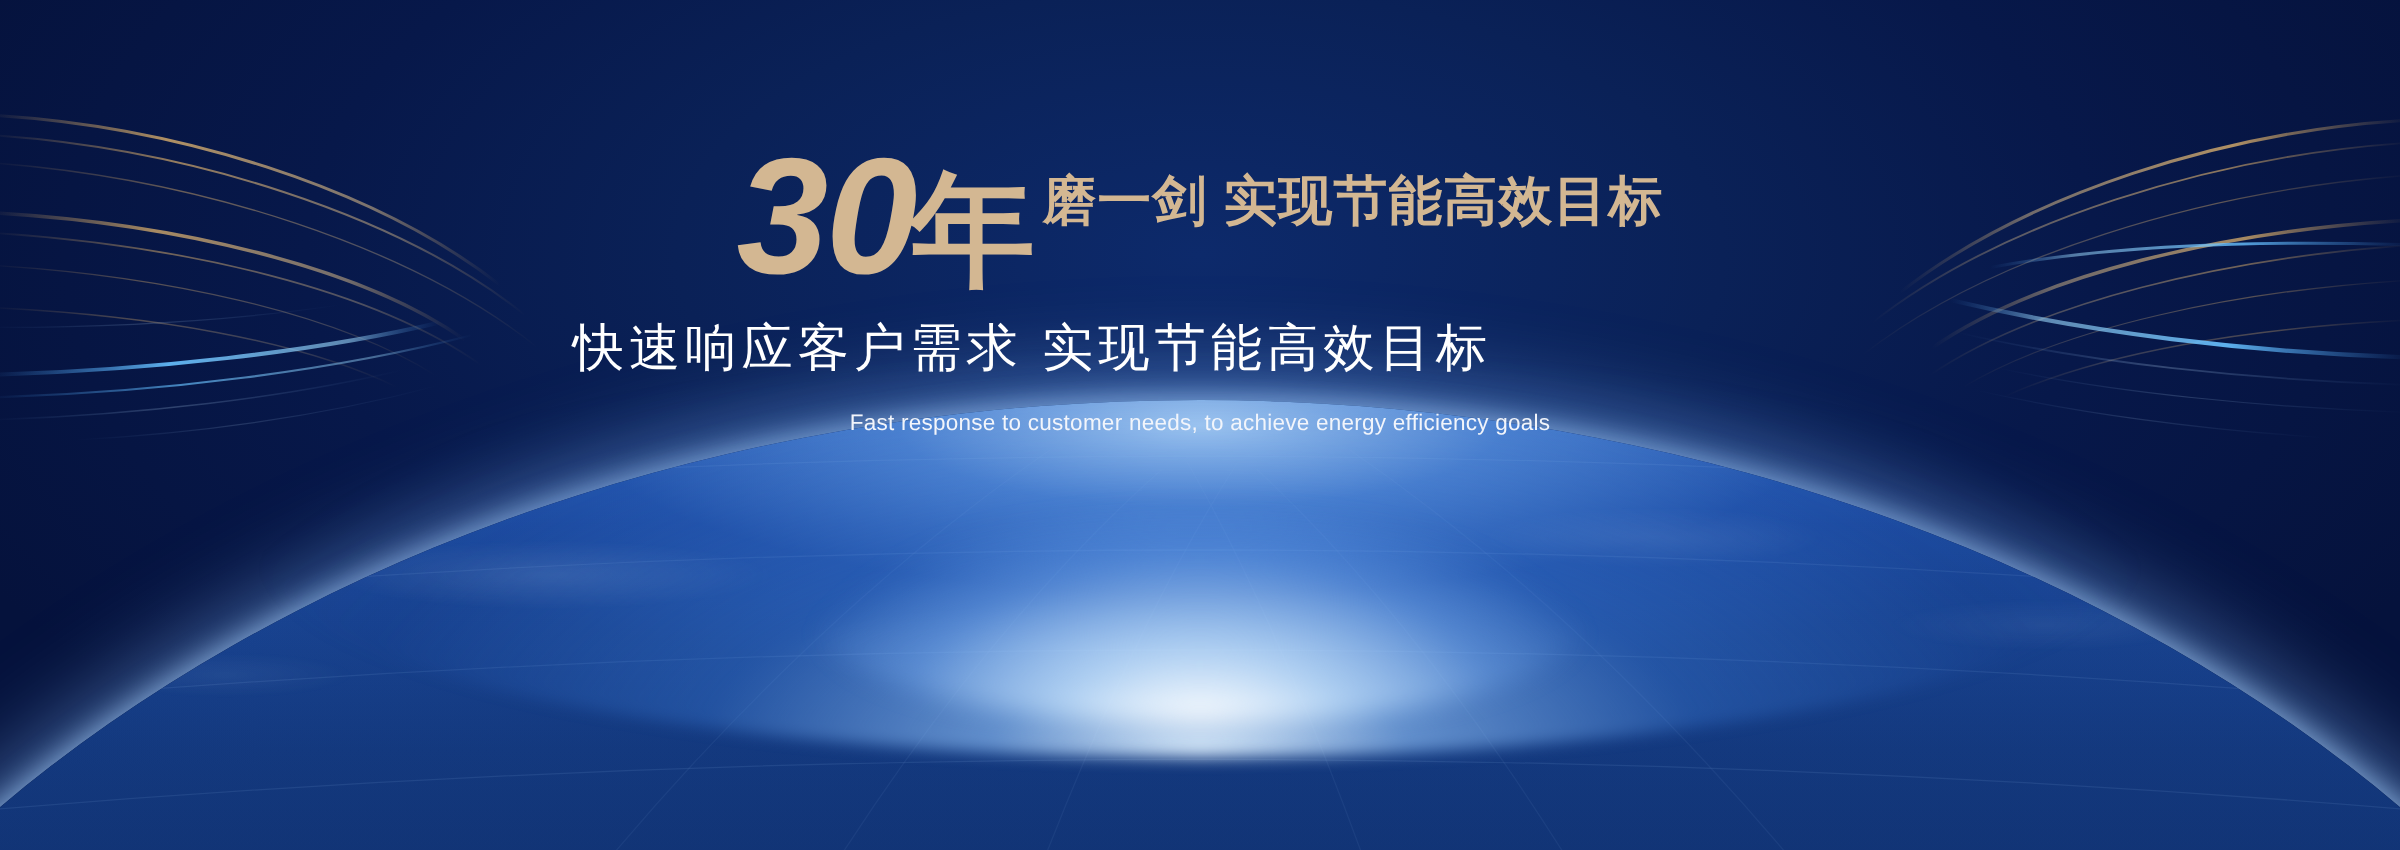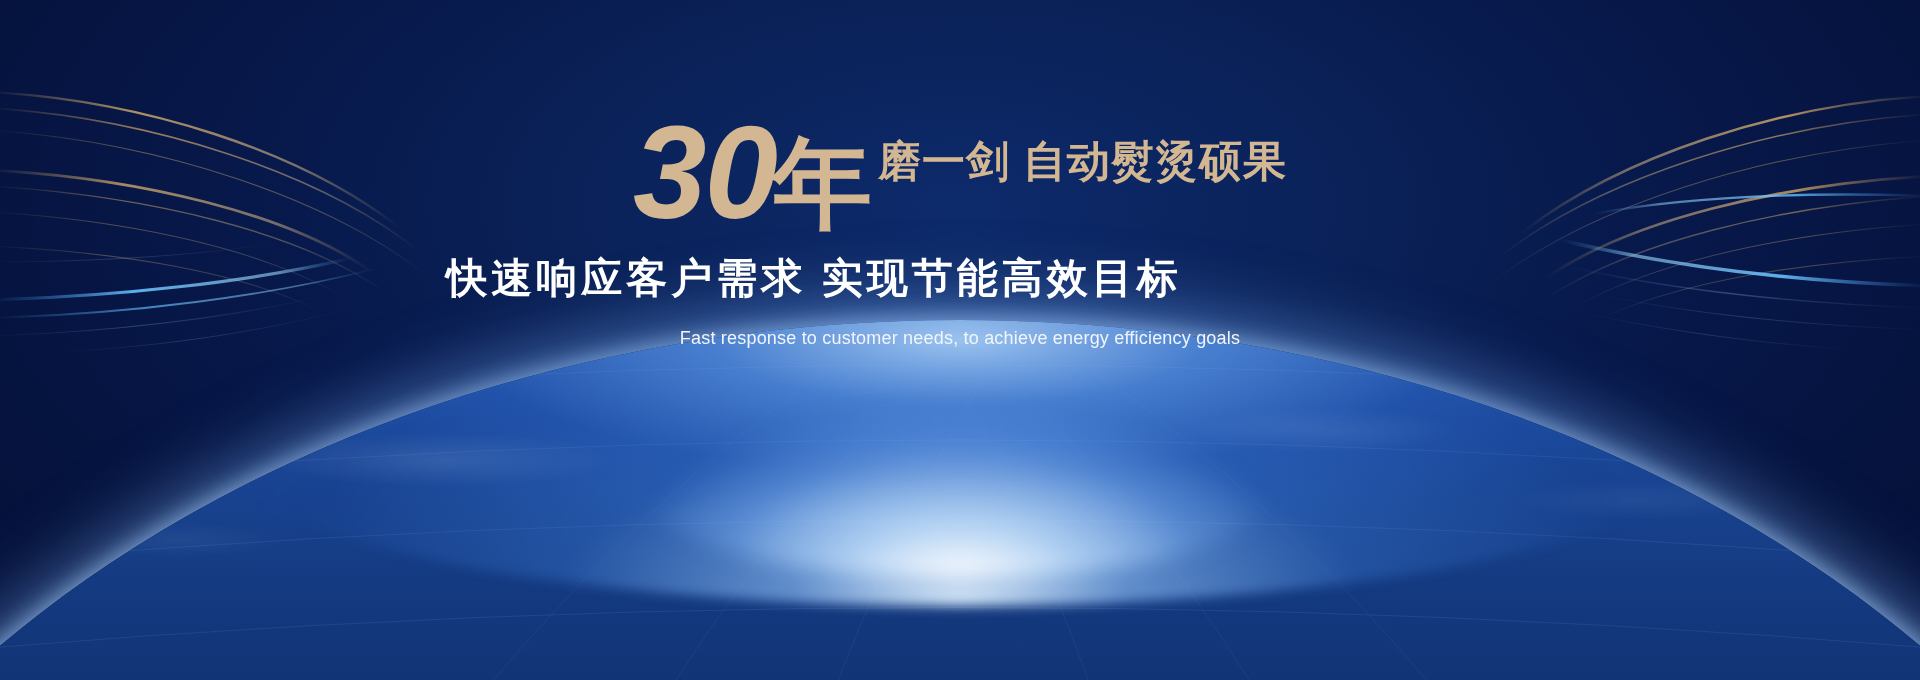"磨一剑 自动熨烫硕果" div.gold-line { text: 自动熨烫硕果 -> 实现节能高效目标 }
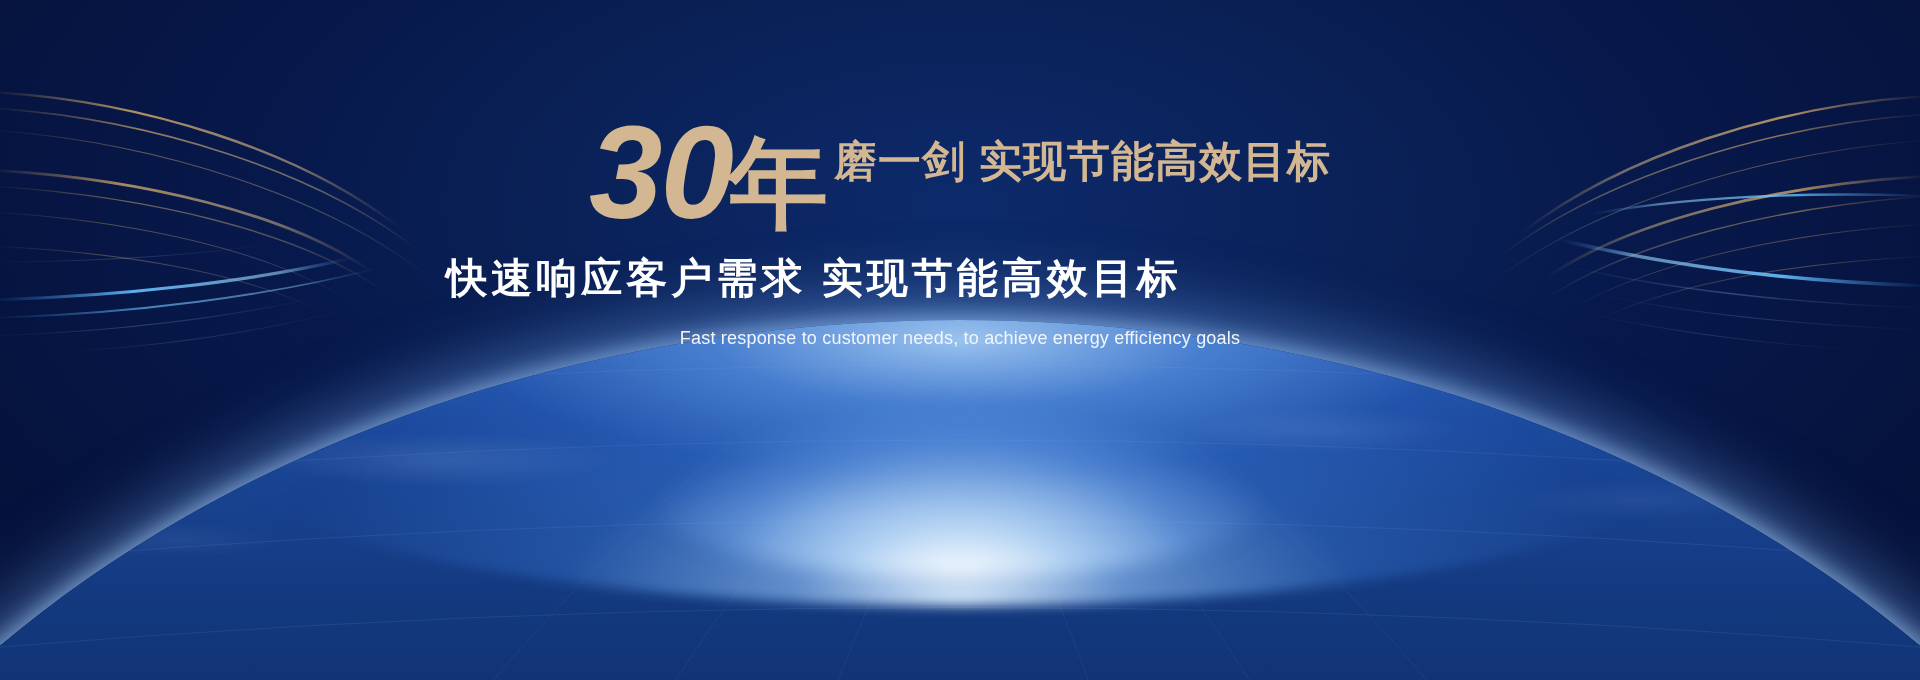"快速响应客户需求 实现节能高效目标" .white-line { font-weight: bold -> normal; left: 4px -> 16px }
